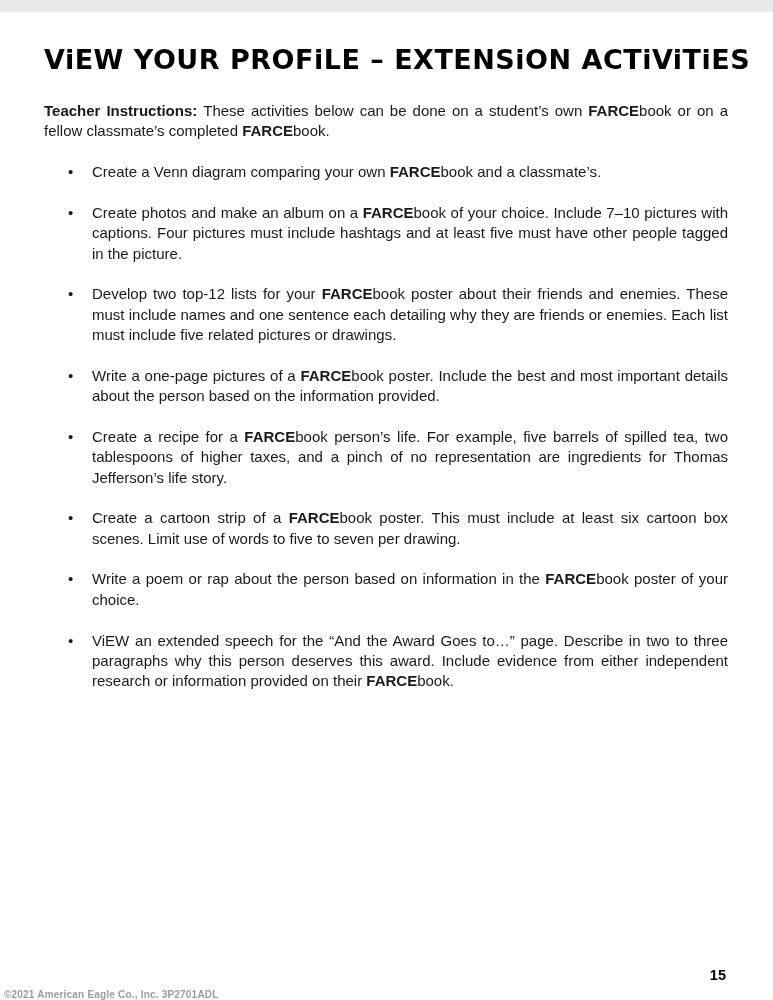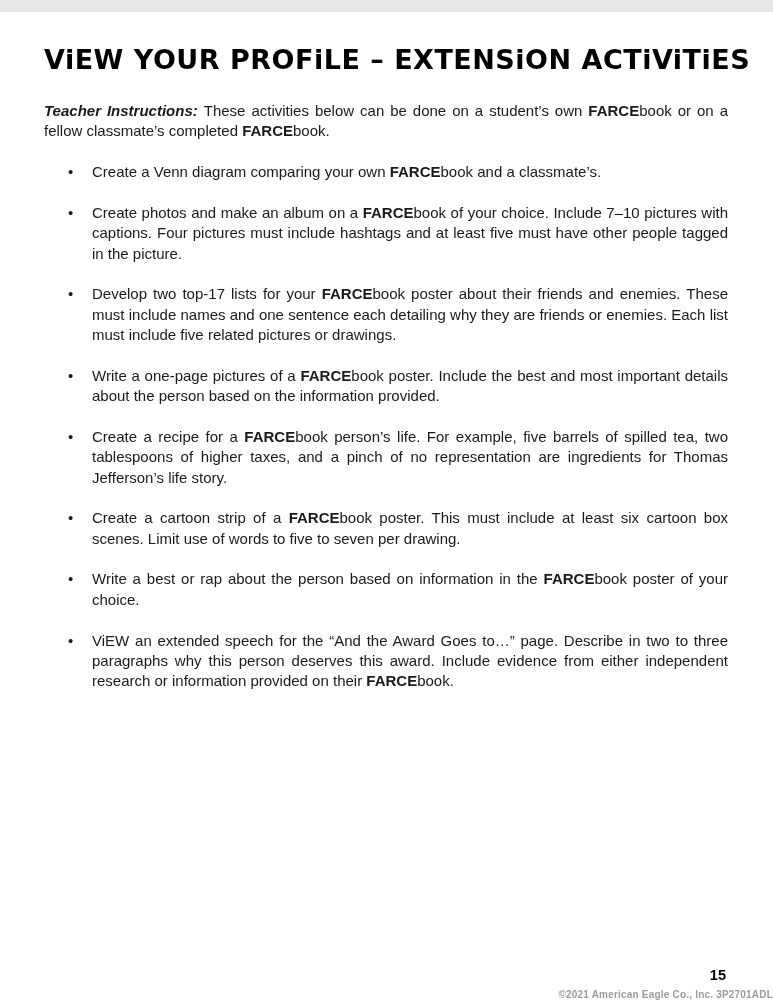"Teacher Instructions:" span { font-style: italic -> none }
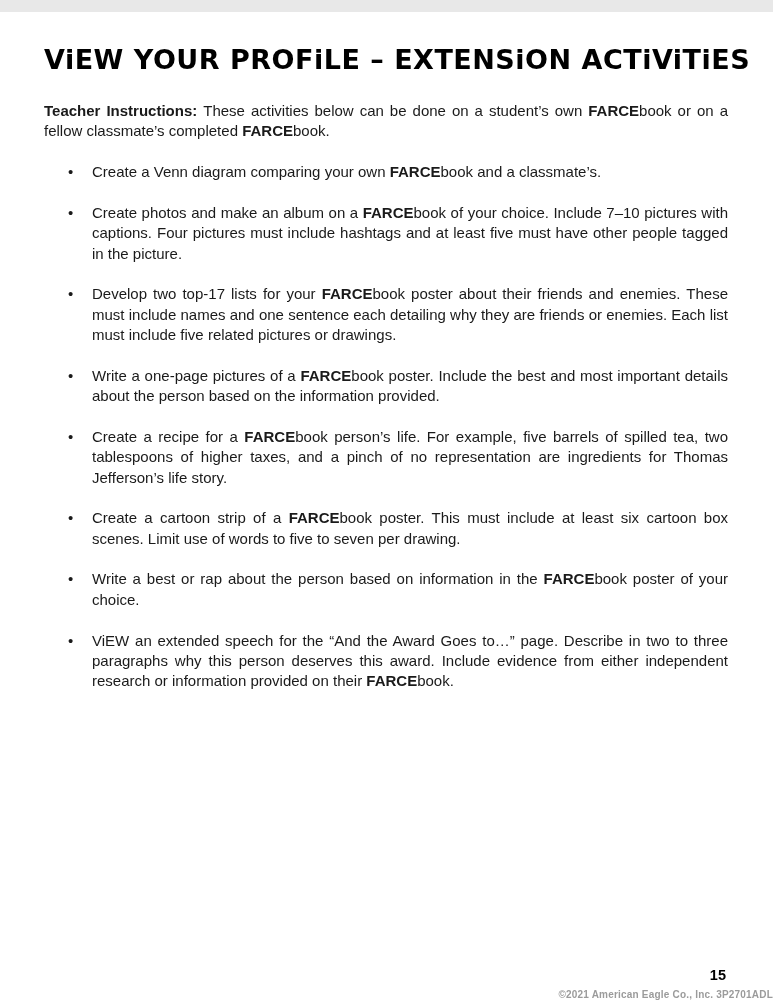"Develop two top-17 lists for" span { text: top-17 -> top-12 }
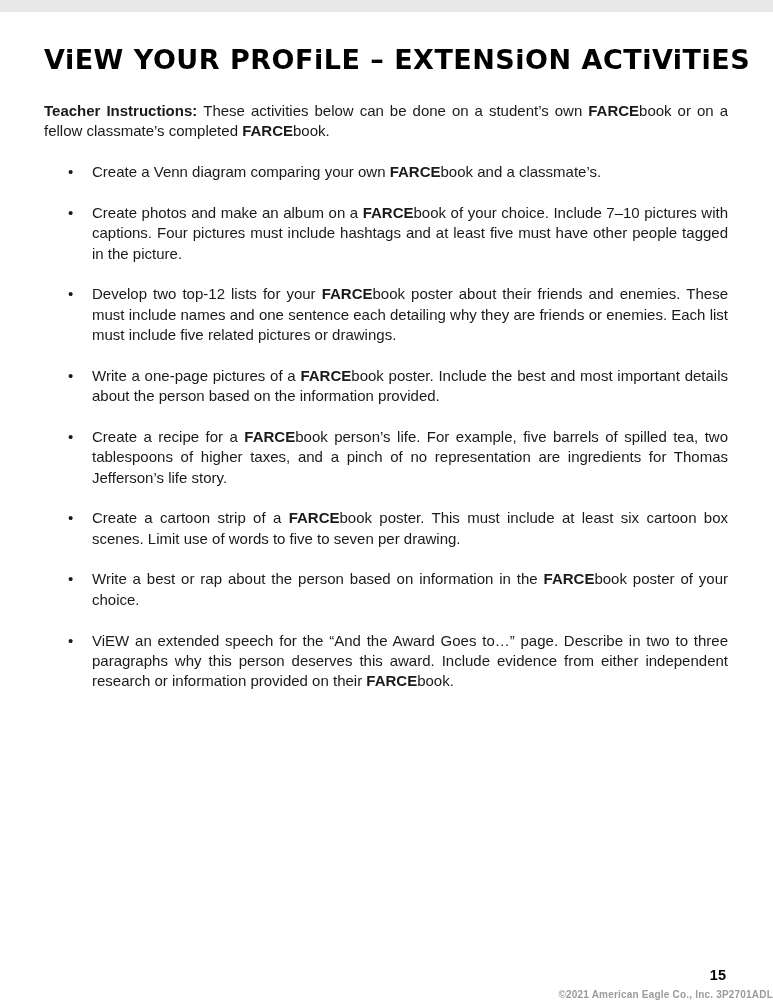"Write a best or rap" span { text: best -> poem }
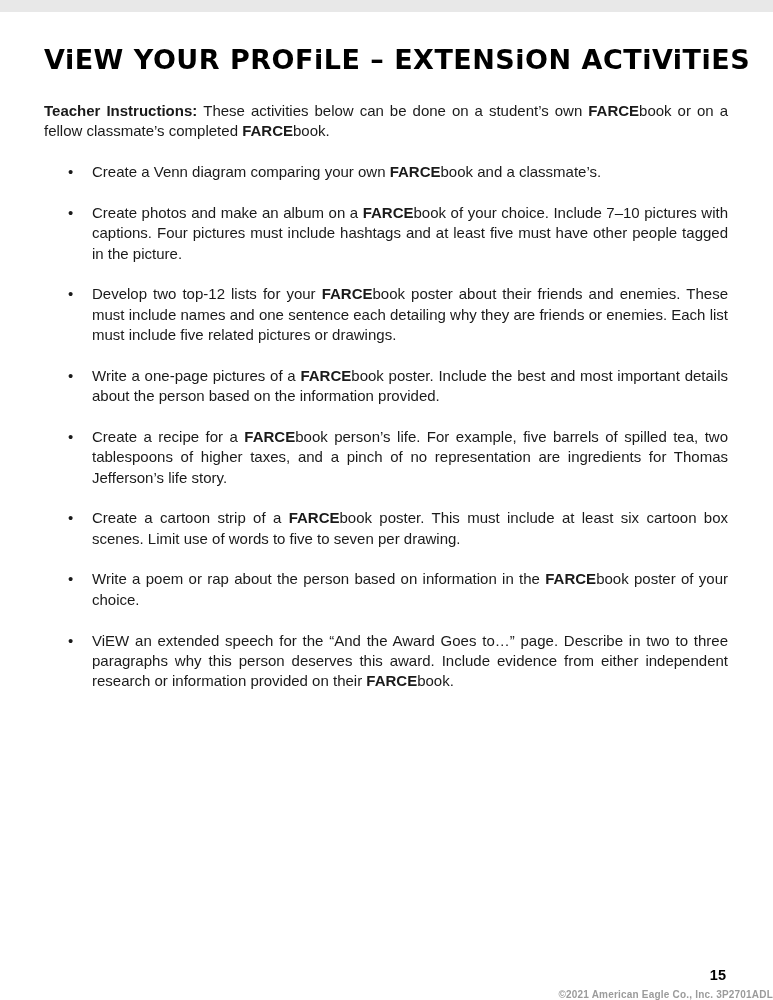"©2021 American Eagle Co., Inc." .copyright { text-align: right -> left }
